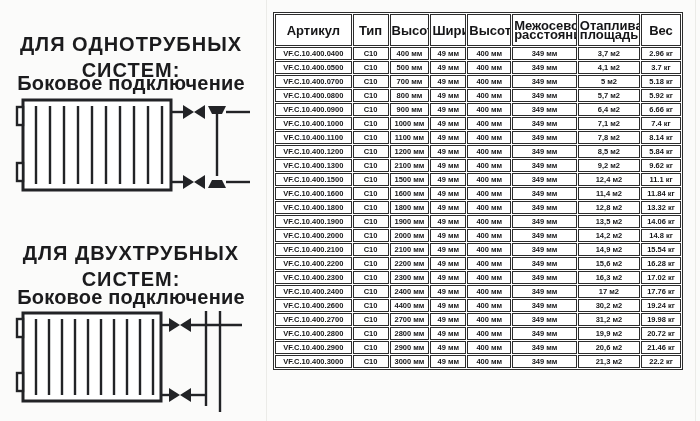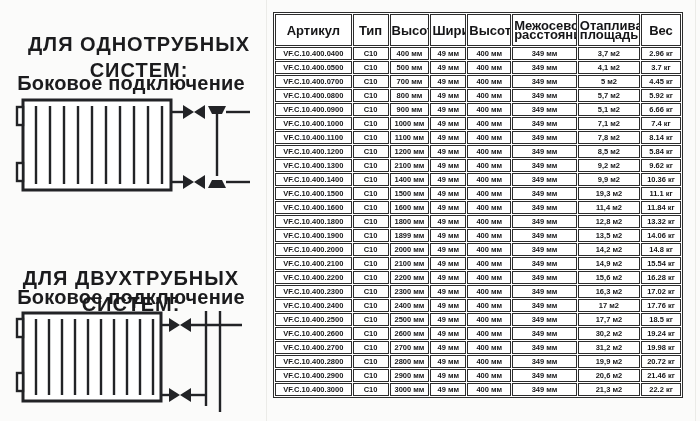"ДЛЯ ОДНОТРУБНЫХ" #title1 { margin-left: 8px -> none }
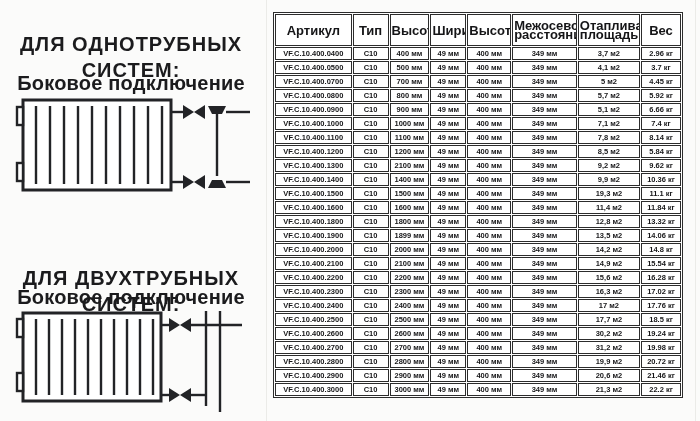"4.45 кг" td { text: 4.45 -> 5.18 }
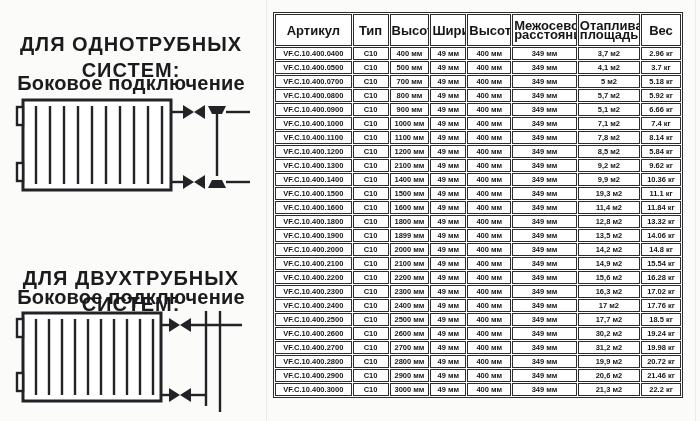"5,1 м2" td { text: 5,1 -> 6,4 }
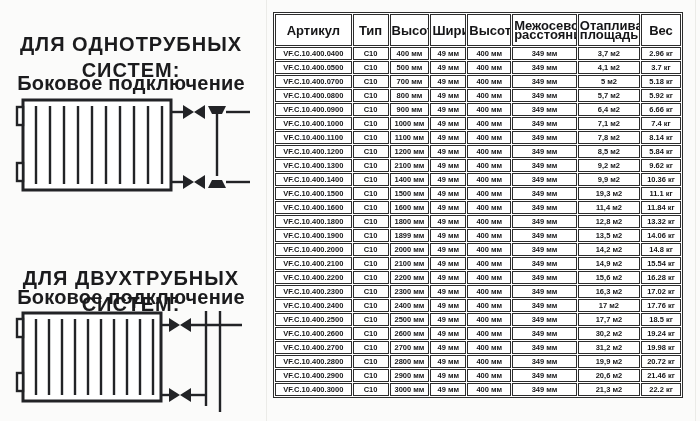"VF.C.10.400.1400" tr { html: <tr> <td>VF.C.10.400.1400</td> <td>C10</td> <td>1400 мм</td> <td>49 мм</td> <td>400 мм</td> <td>349 мм</td> <td>9,9 м2</td> <td>10.36 кг</td> </tr> -> none }
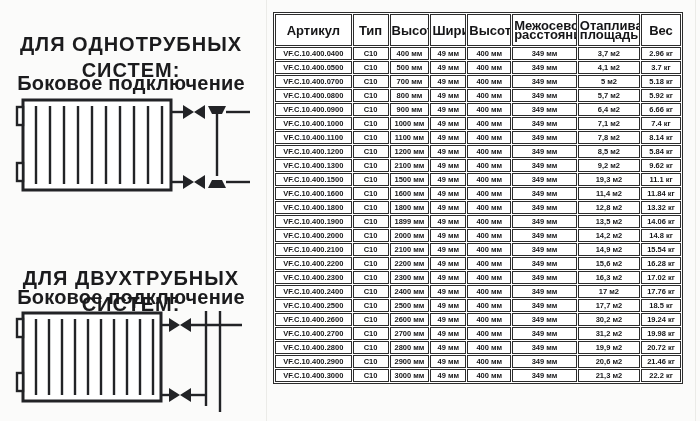"19,3 м2" td { text: 19,3 -> 12,4 }
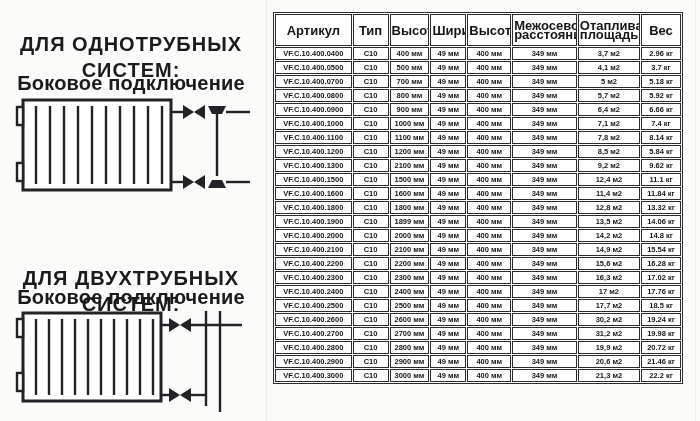"1899 мм" td { text: 1899 -> 1900 }
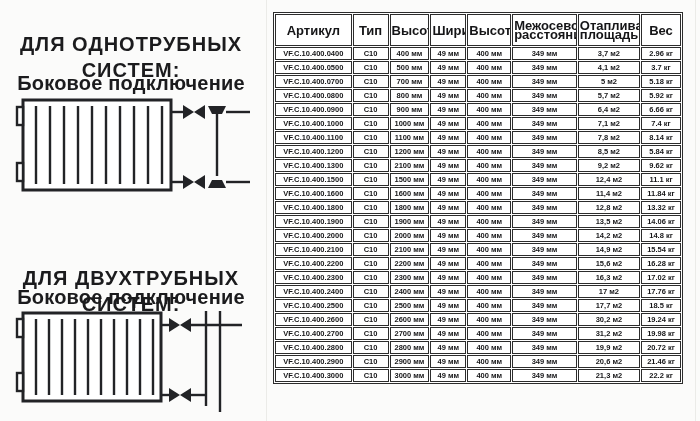"ДЛЯ ДВУХТРУБНЫХ" #title2 { top: 248px -> 223px }
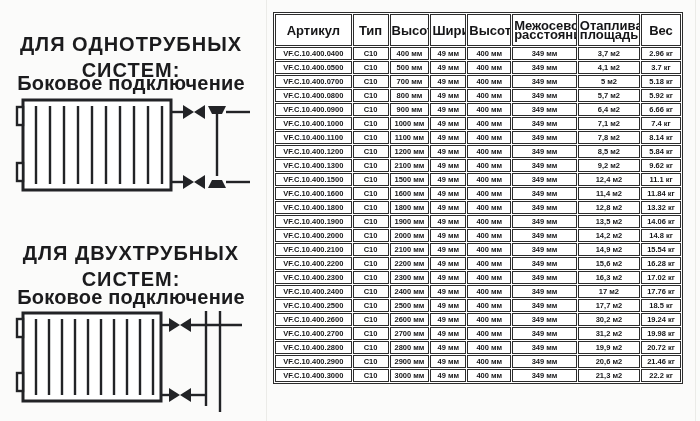"VF.C.10.400.2500" tr { html: <tr> <td>VF.C.10.400.2500</td> <td>C10</td> <td>2500 мм</td> <td>49 мм</td> <td>400 мм</td> <td>349 мм</td> <td>17,7 м2</td> <td>18.5 кг</td> </tr> -> none }
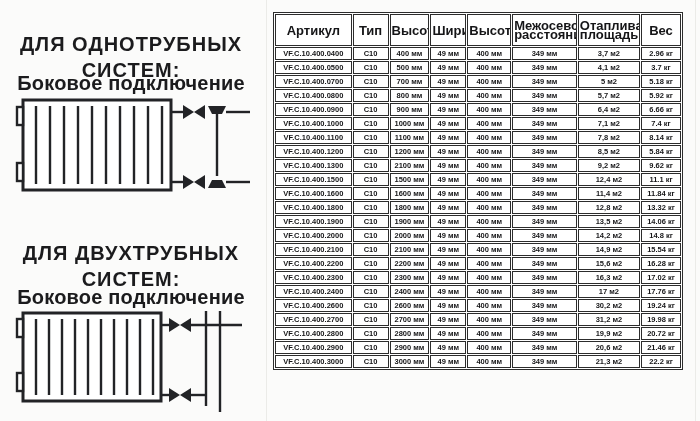"2600 мм" td { text: 2600 -> 4400 }
